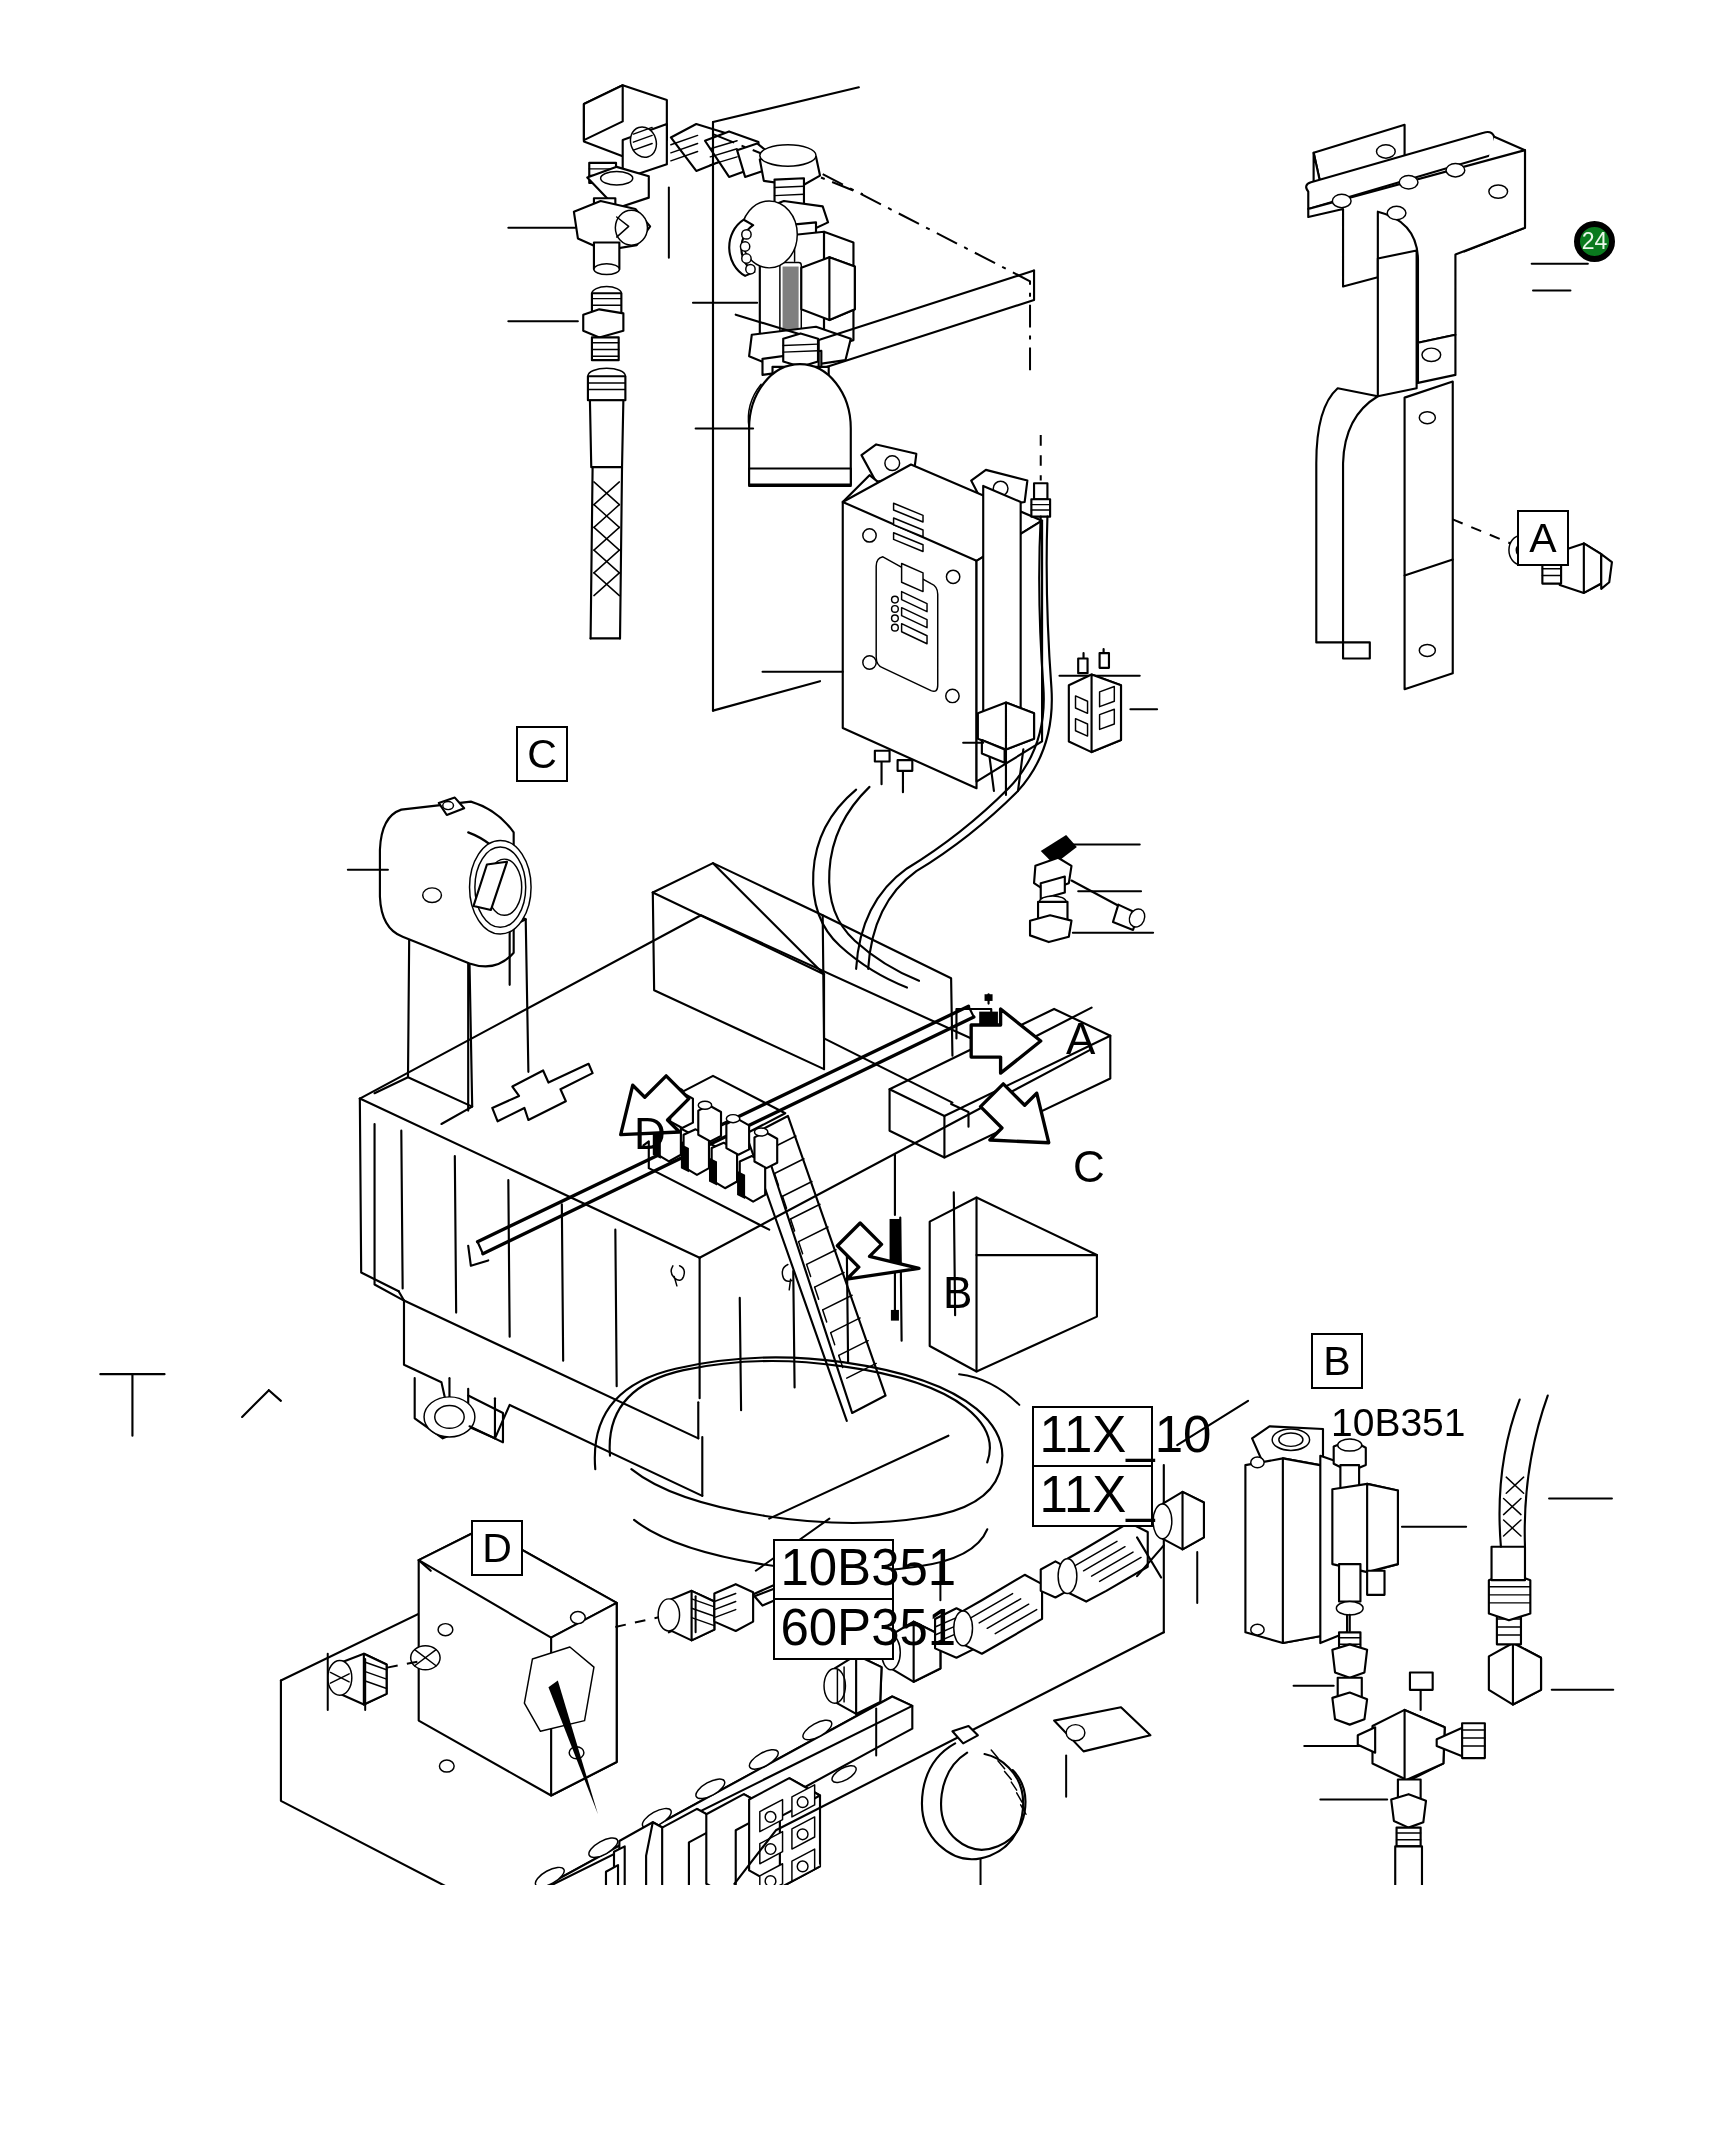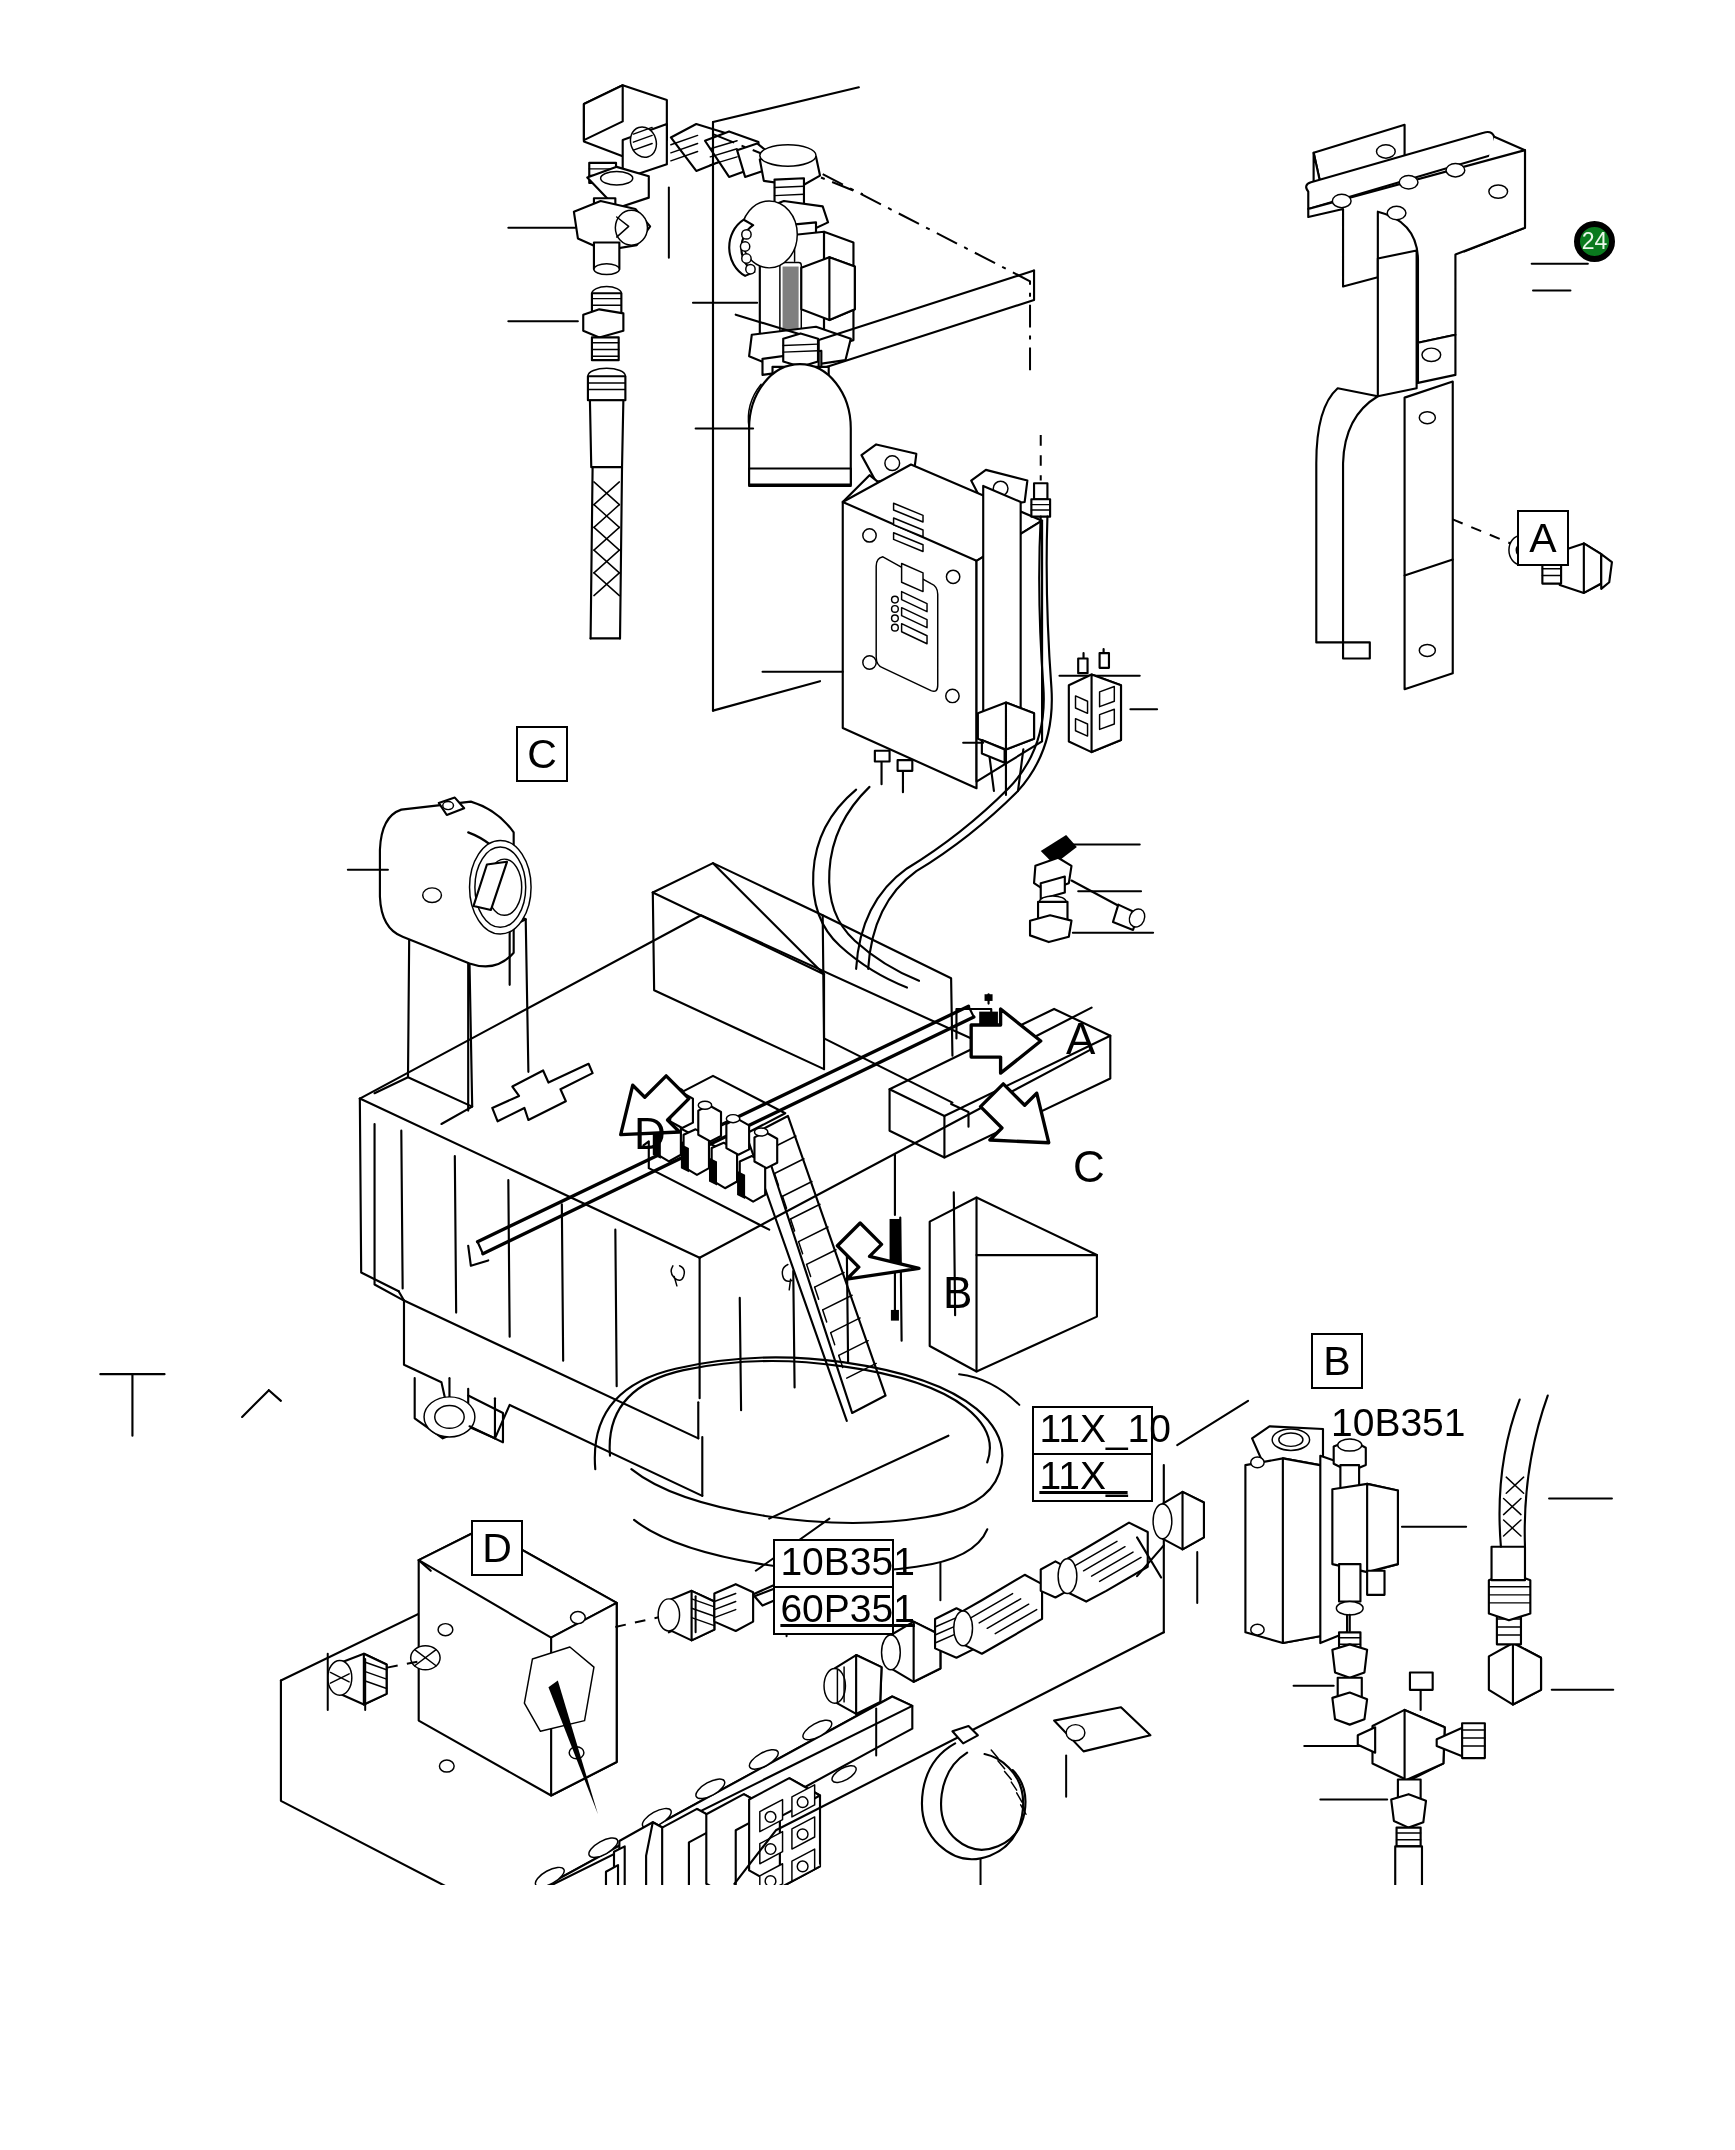"11X_10" .code-box div { font-size: 39px -> 51px }
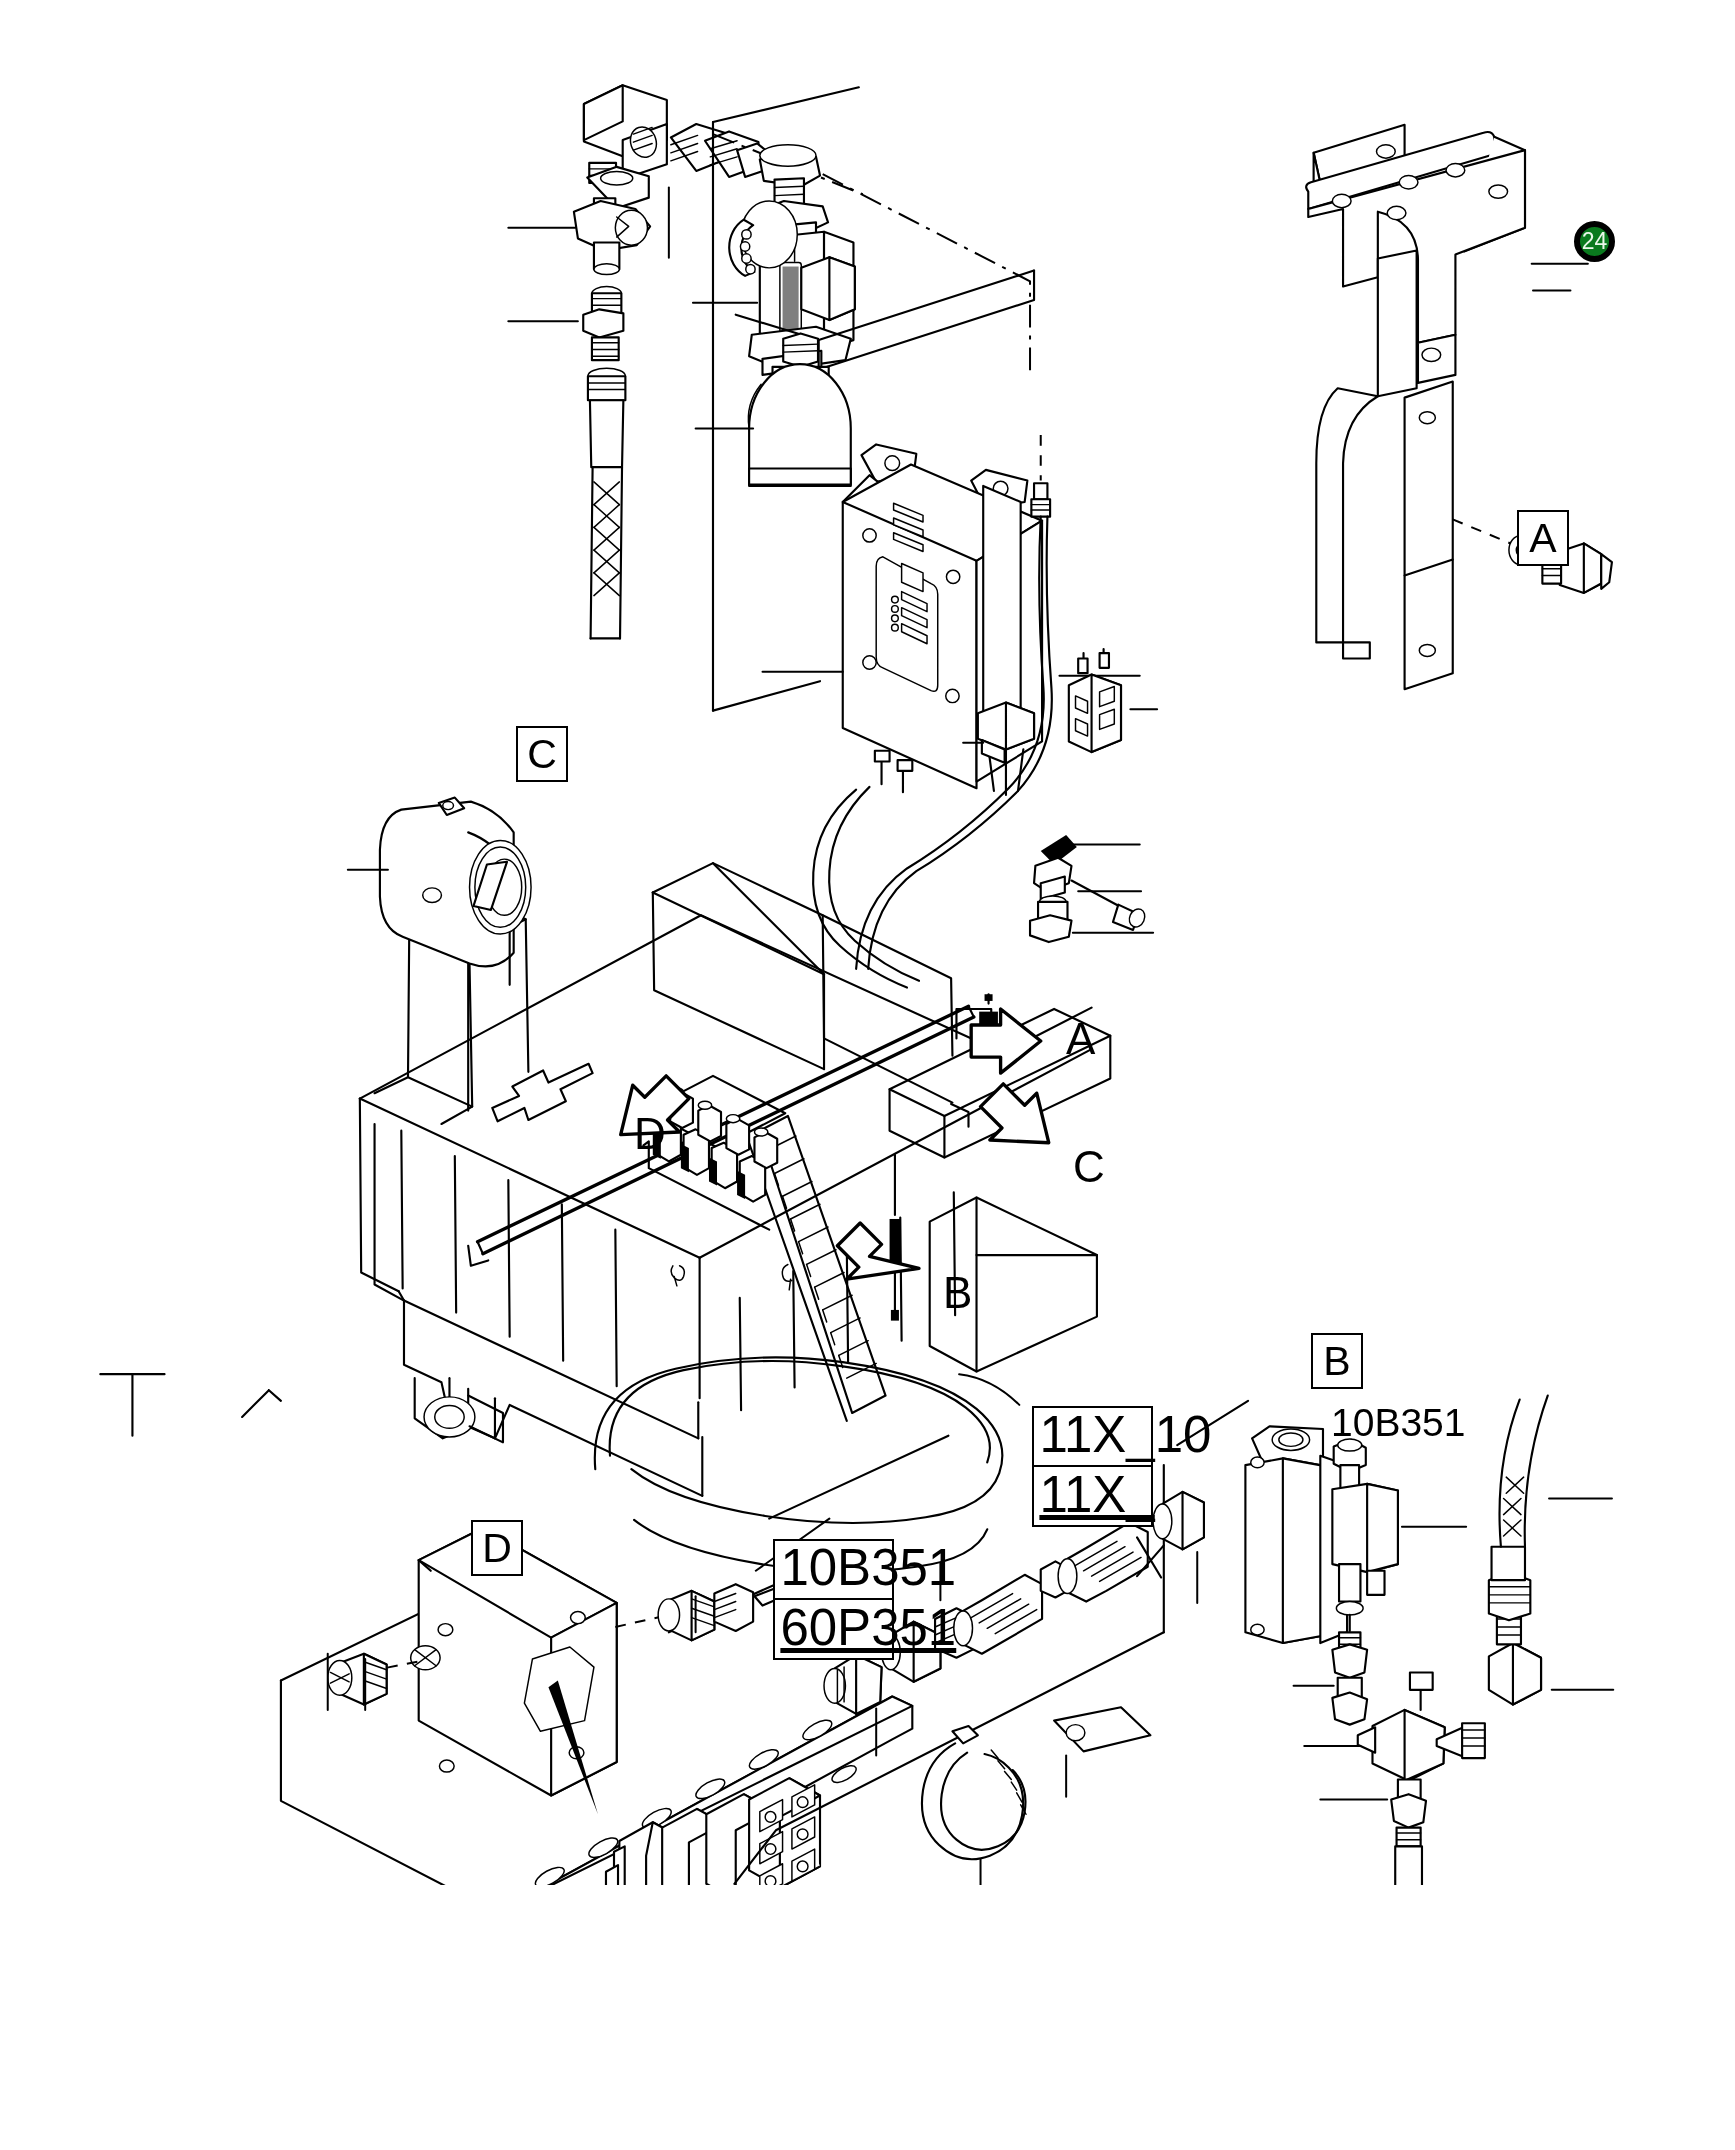"11X_" .code-box div:last-child { text-decoration: underline -> none }
